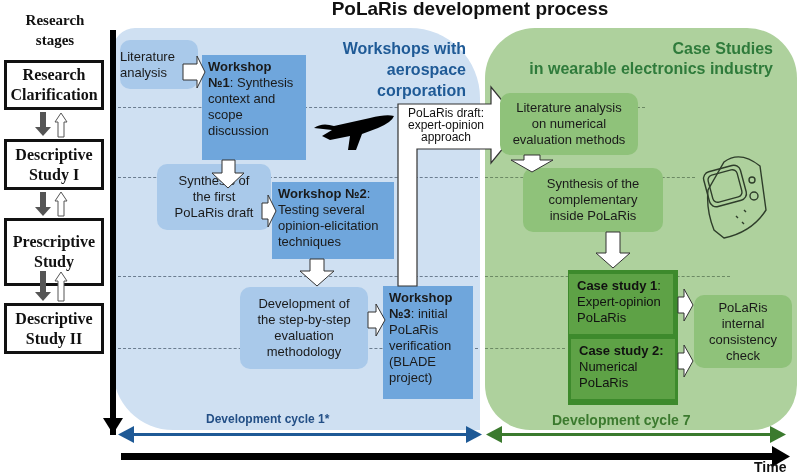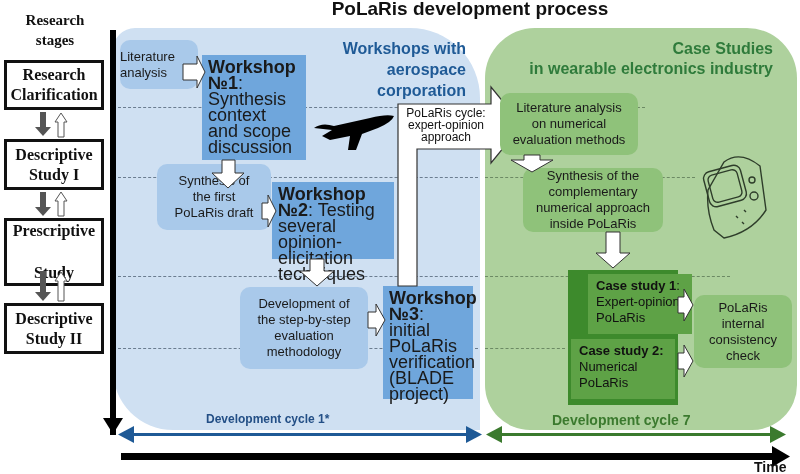"Workshop" .box-db { font-size: 18px -> 13px }
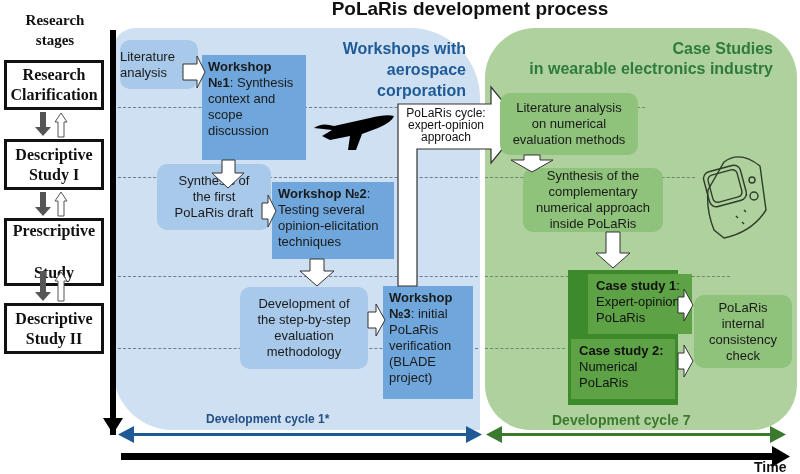"PoLaRis cycle:" div { text: cycle -> draft }
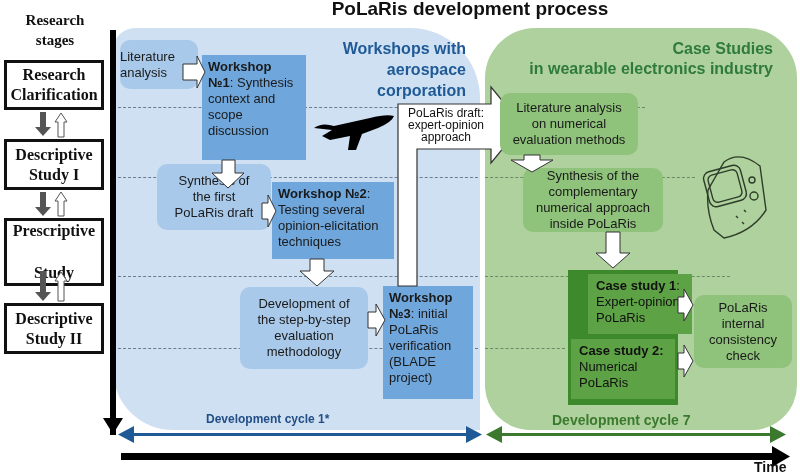"numerical approach" span { html: <span>numerical approach</span> -> none }
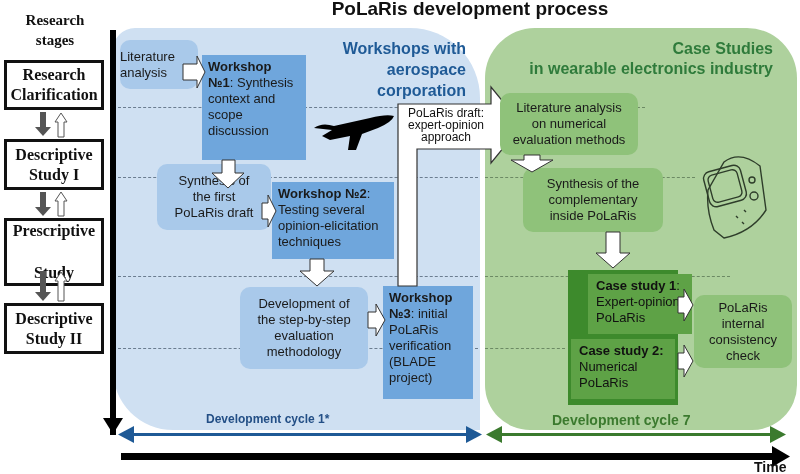"Prescriptive" div.abs { justify-content: space-between -> none }
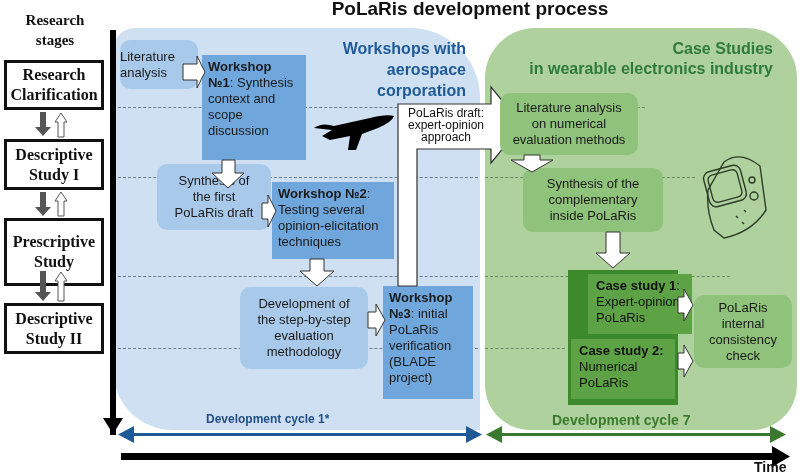"Case study 1:" div.box-dg { left: 20px -> 1px }
